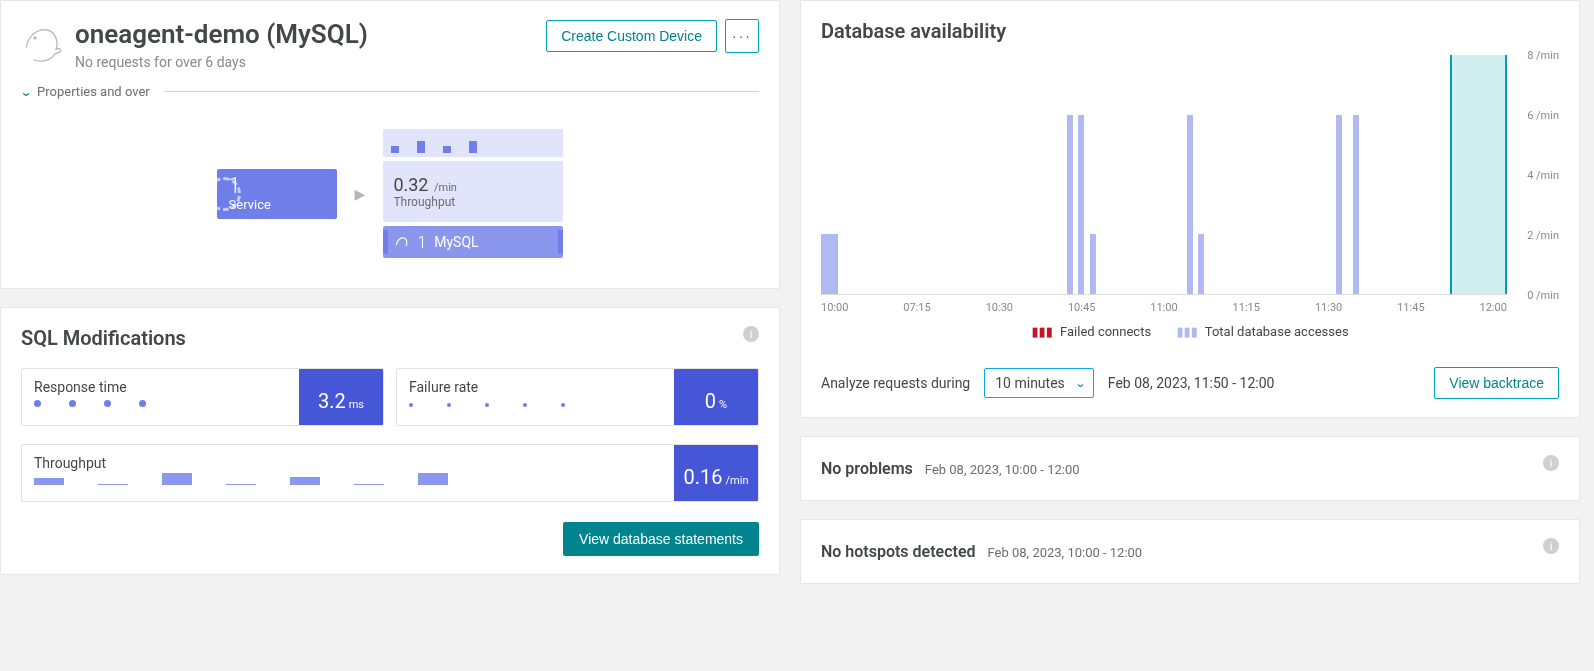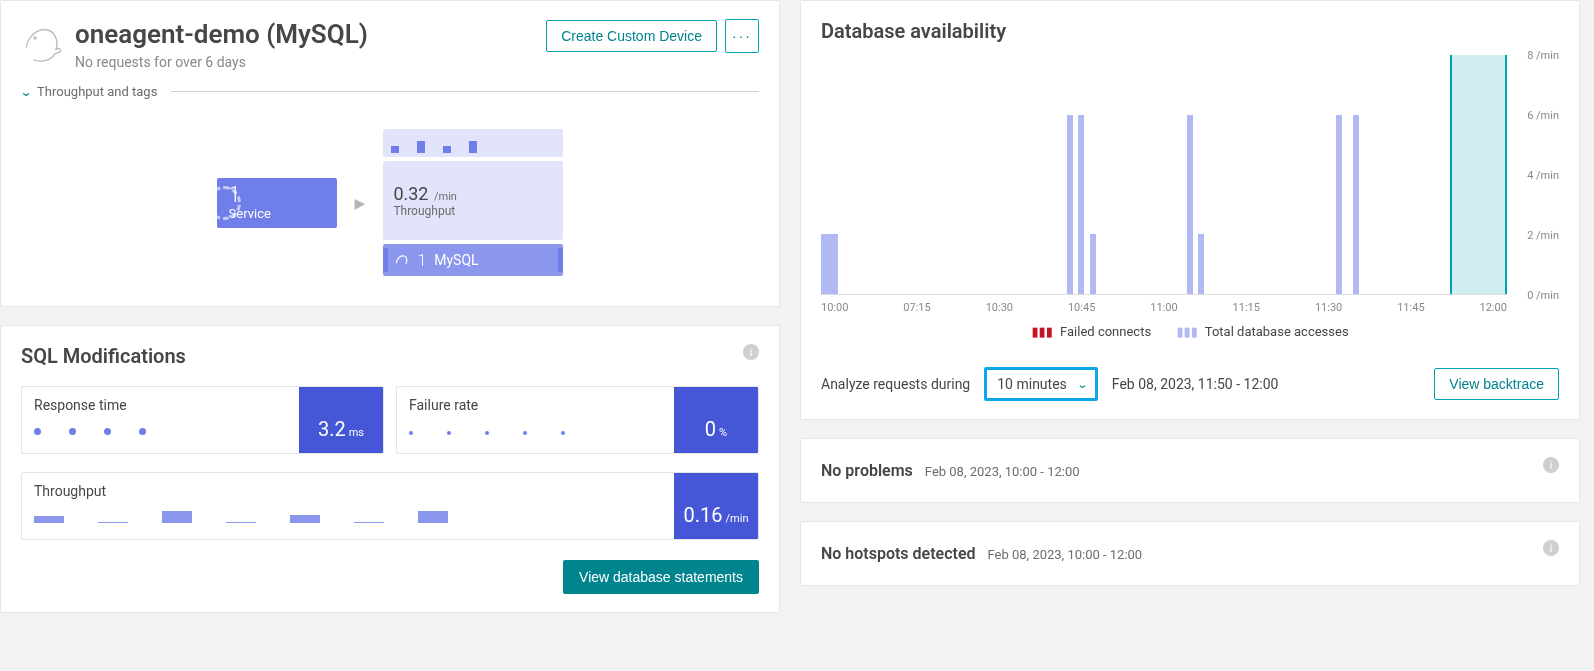"Throughput and tags" span { text: Throughput and tags -> Properties and over }
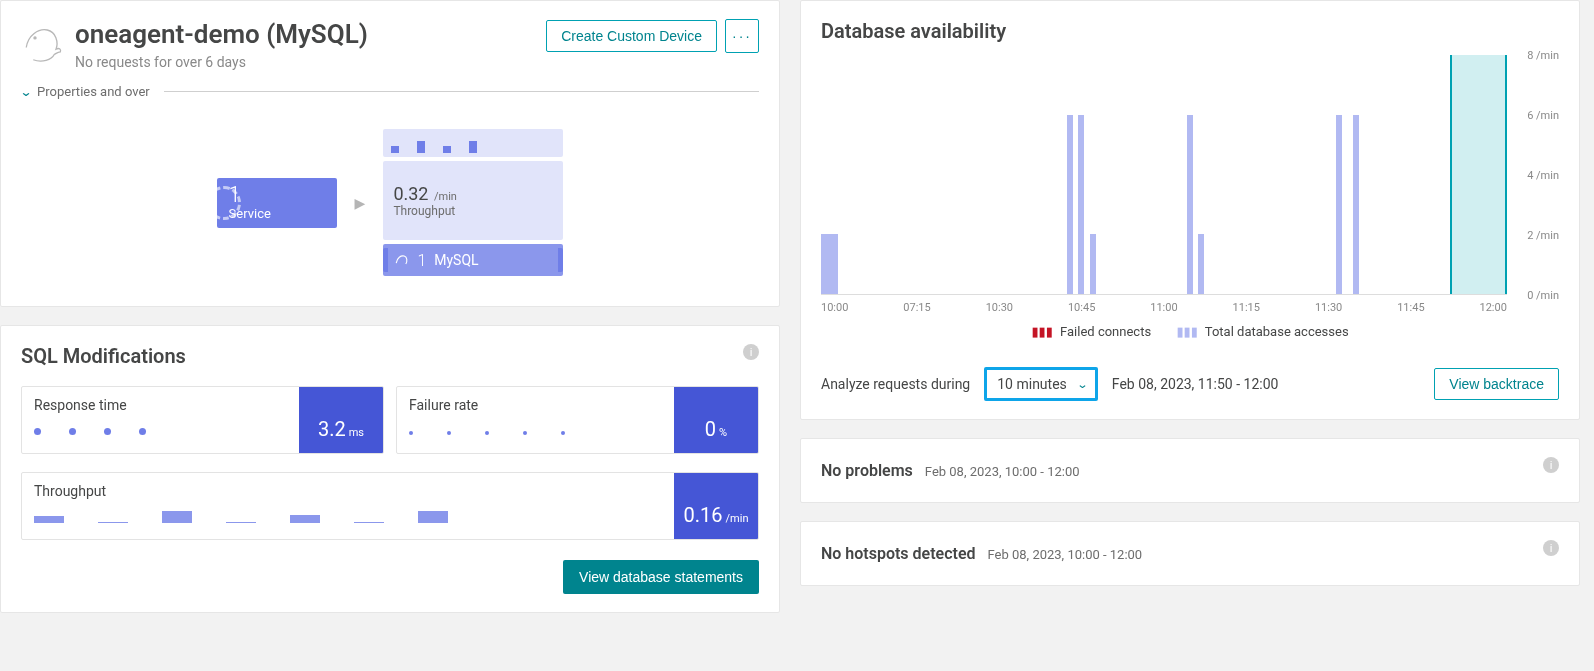"0.32 /min" .throughput-box { padding: 22px 10px -> 13px 10px }
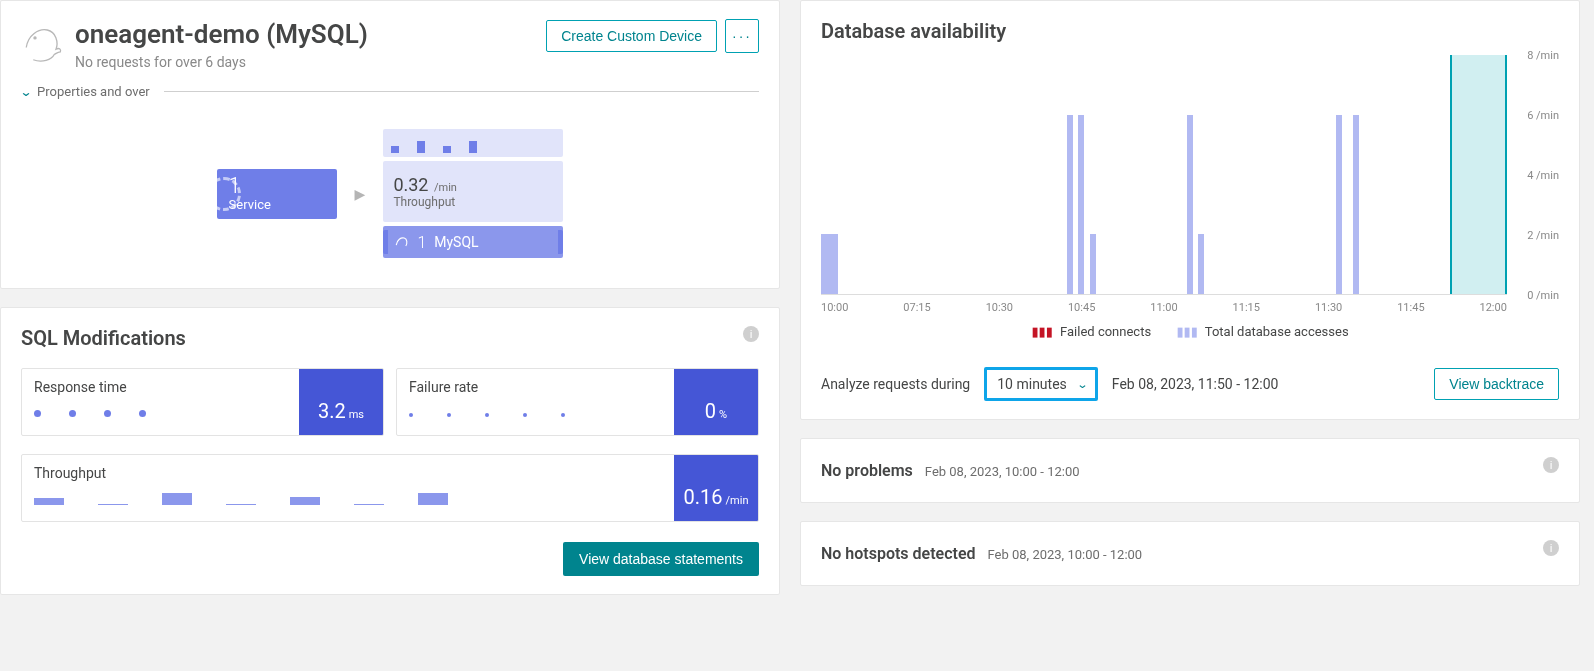"Response time" .metric { height: 68px -> 58px }
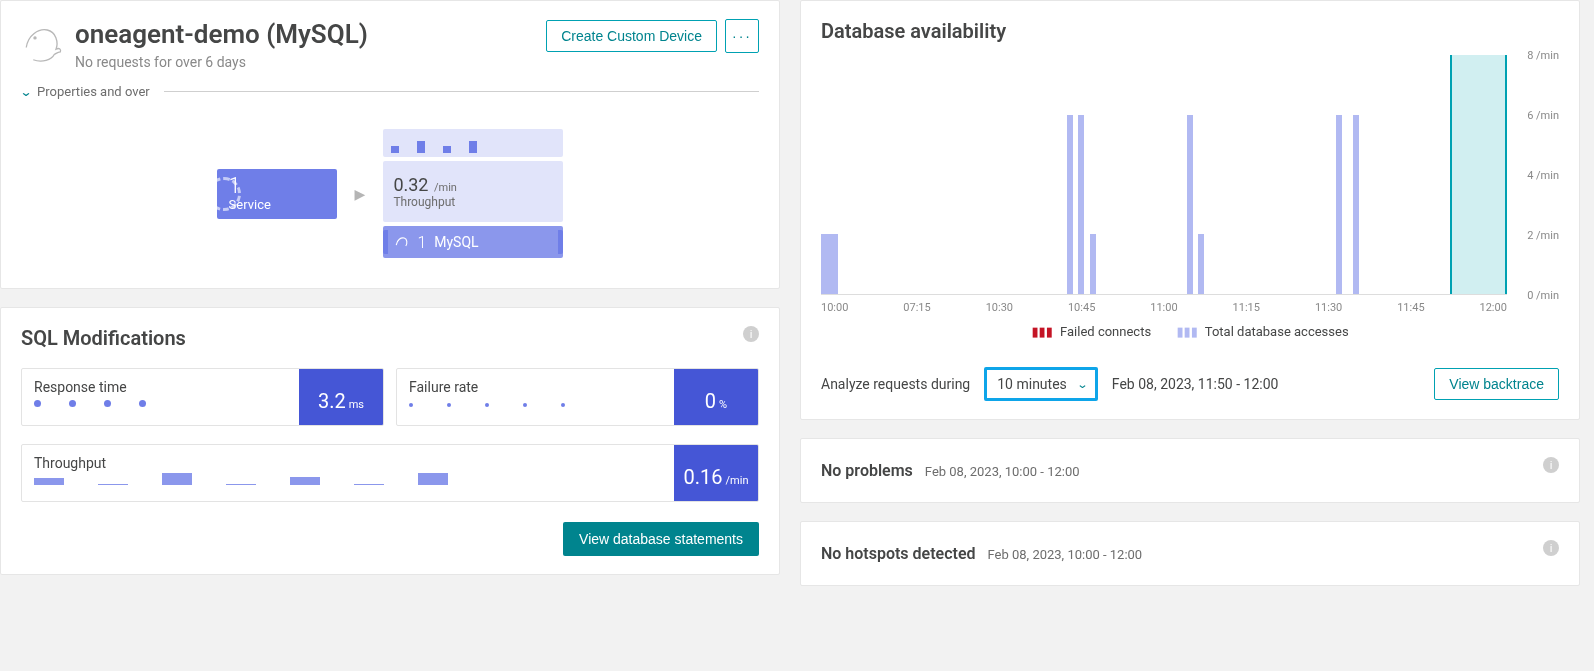"10 minutes" .select { border: 3px solid #0ea5e9 -> 1px solid #0ea5e9 }
